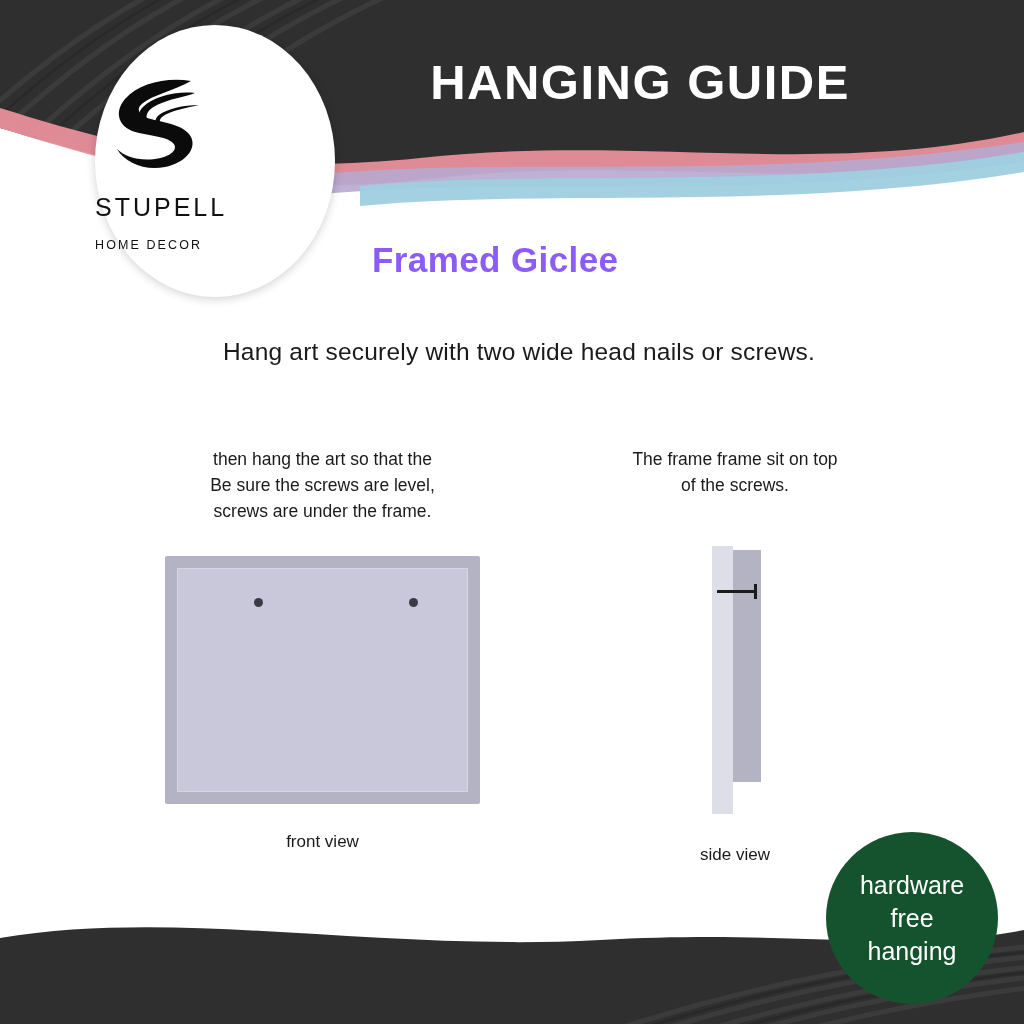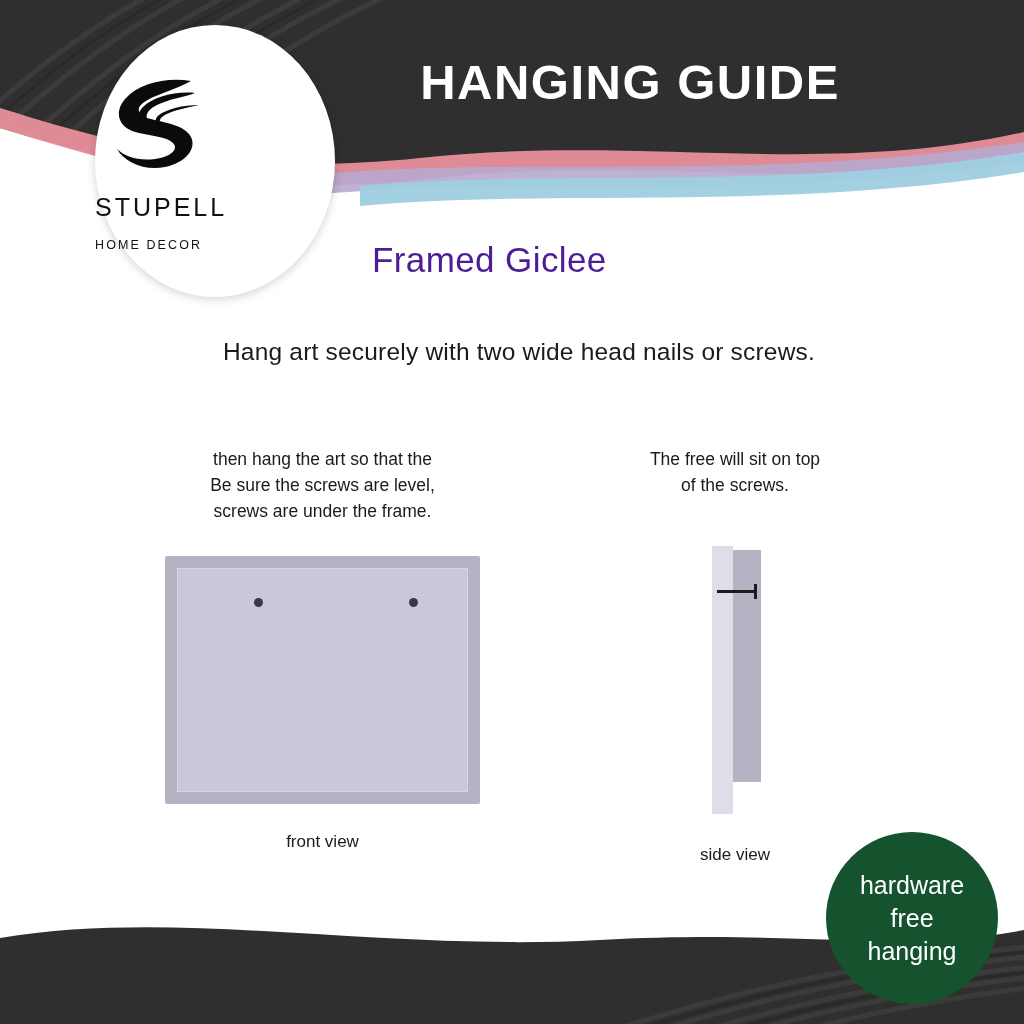"HANGING GUIDE" .header-title { left: 360px -> 370px }
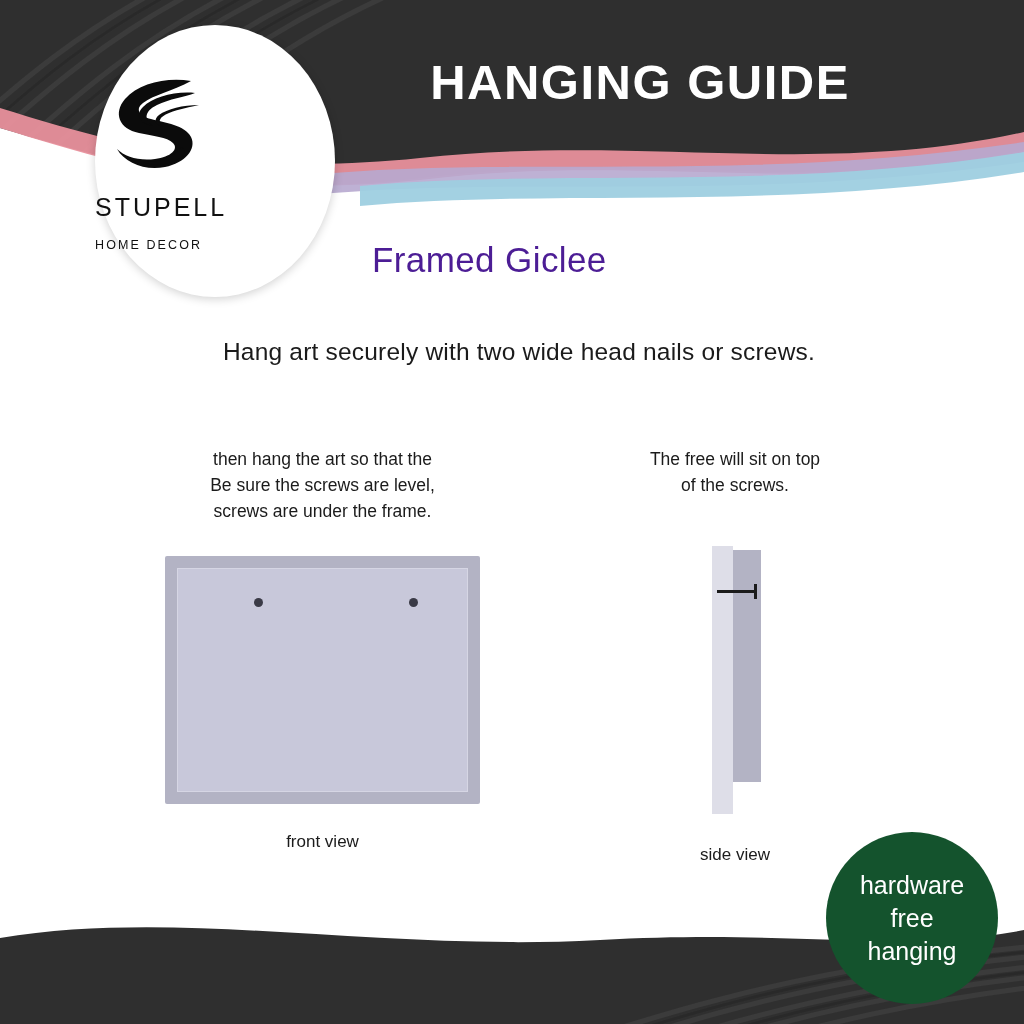"Framed Giclee" .product-type { color: #4c1d95 -> #8b5cf6; font-weight: none -> bold }
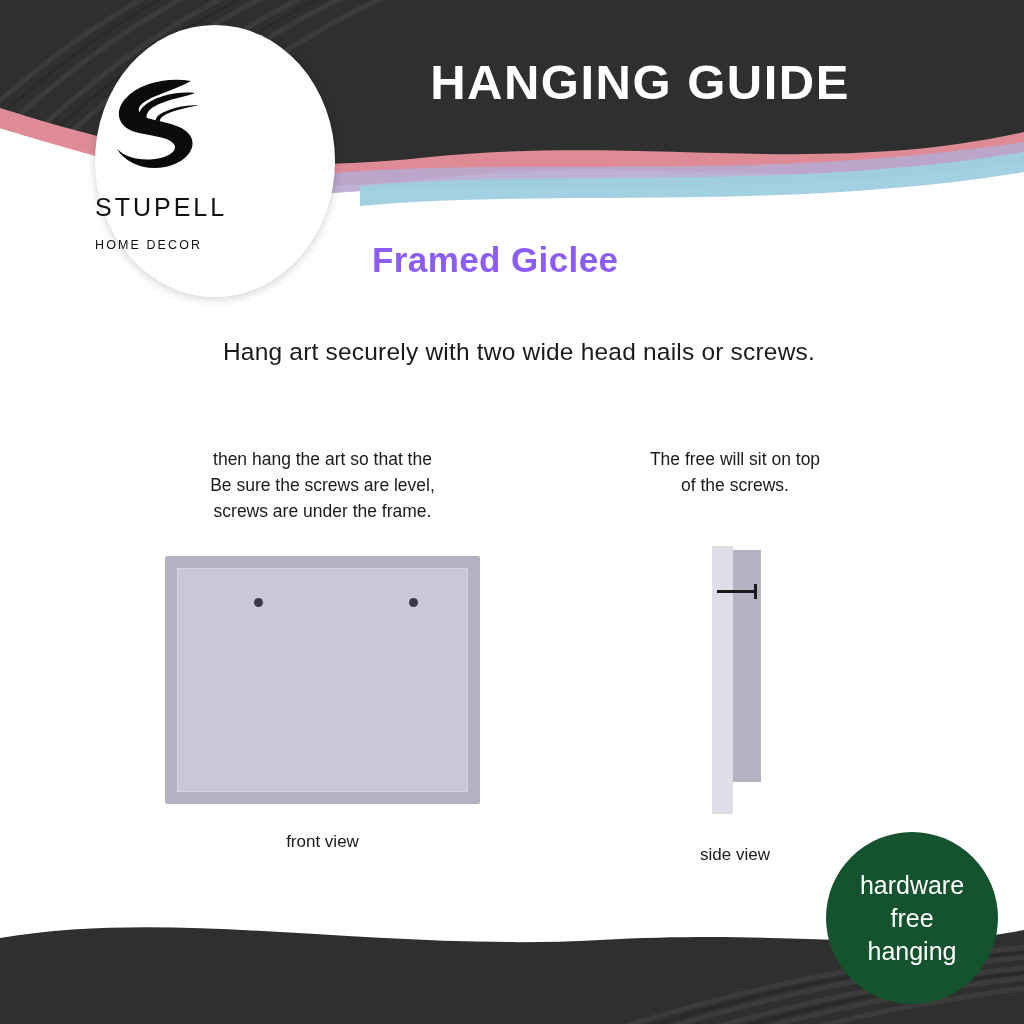"The free will sit on" div.col-caption { text: free will -> frame frame }
